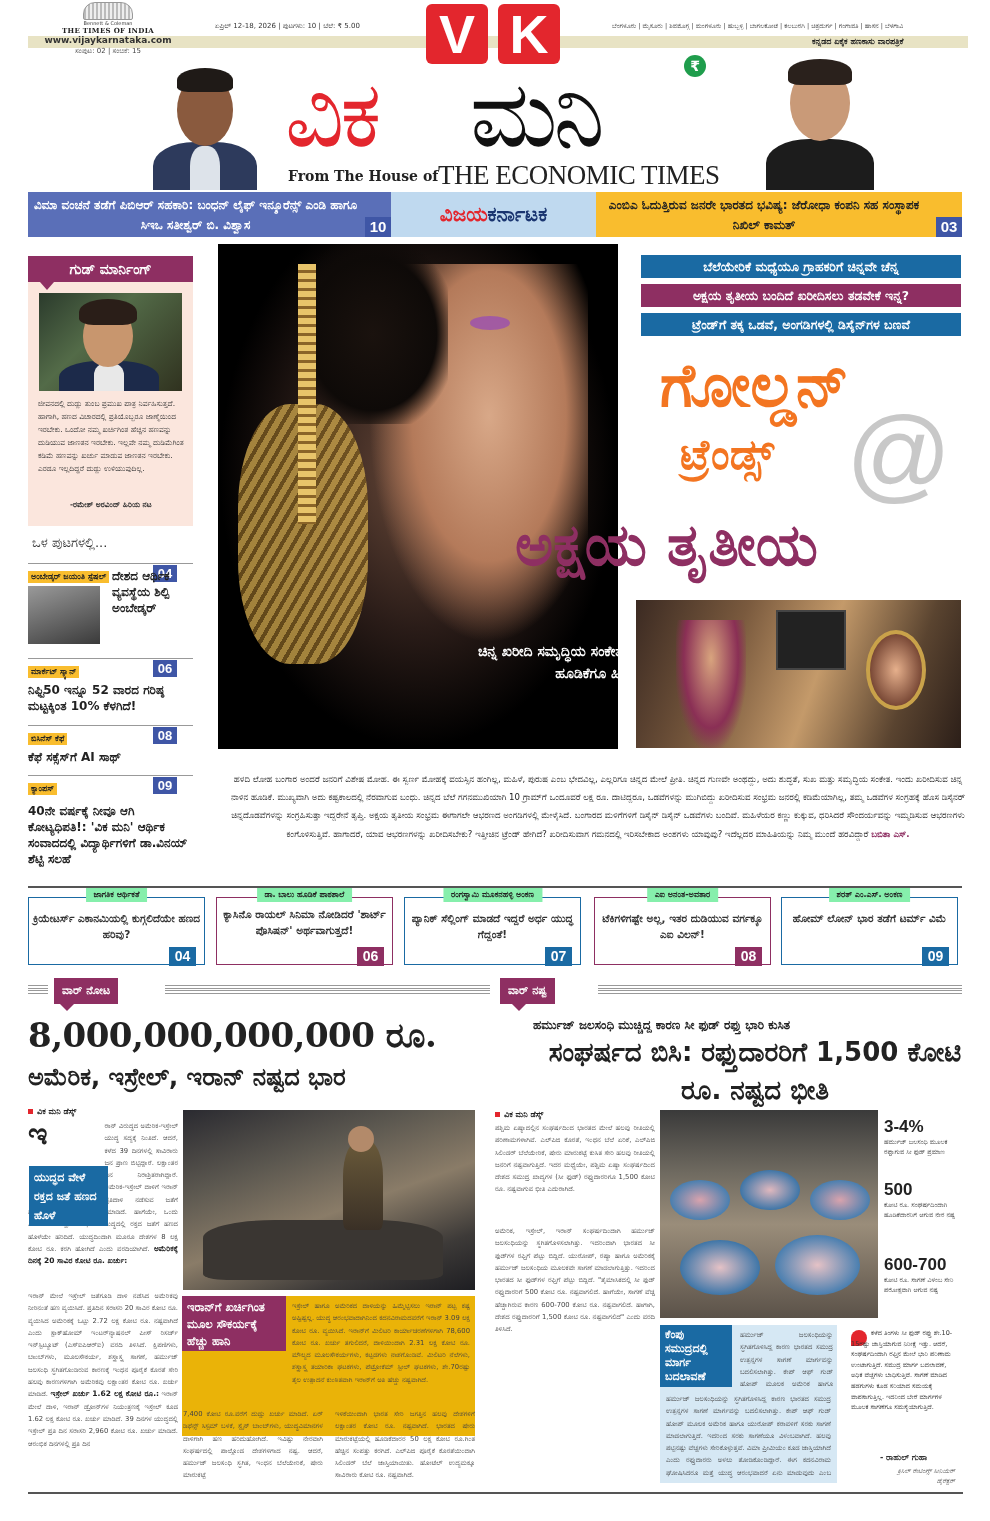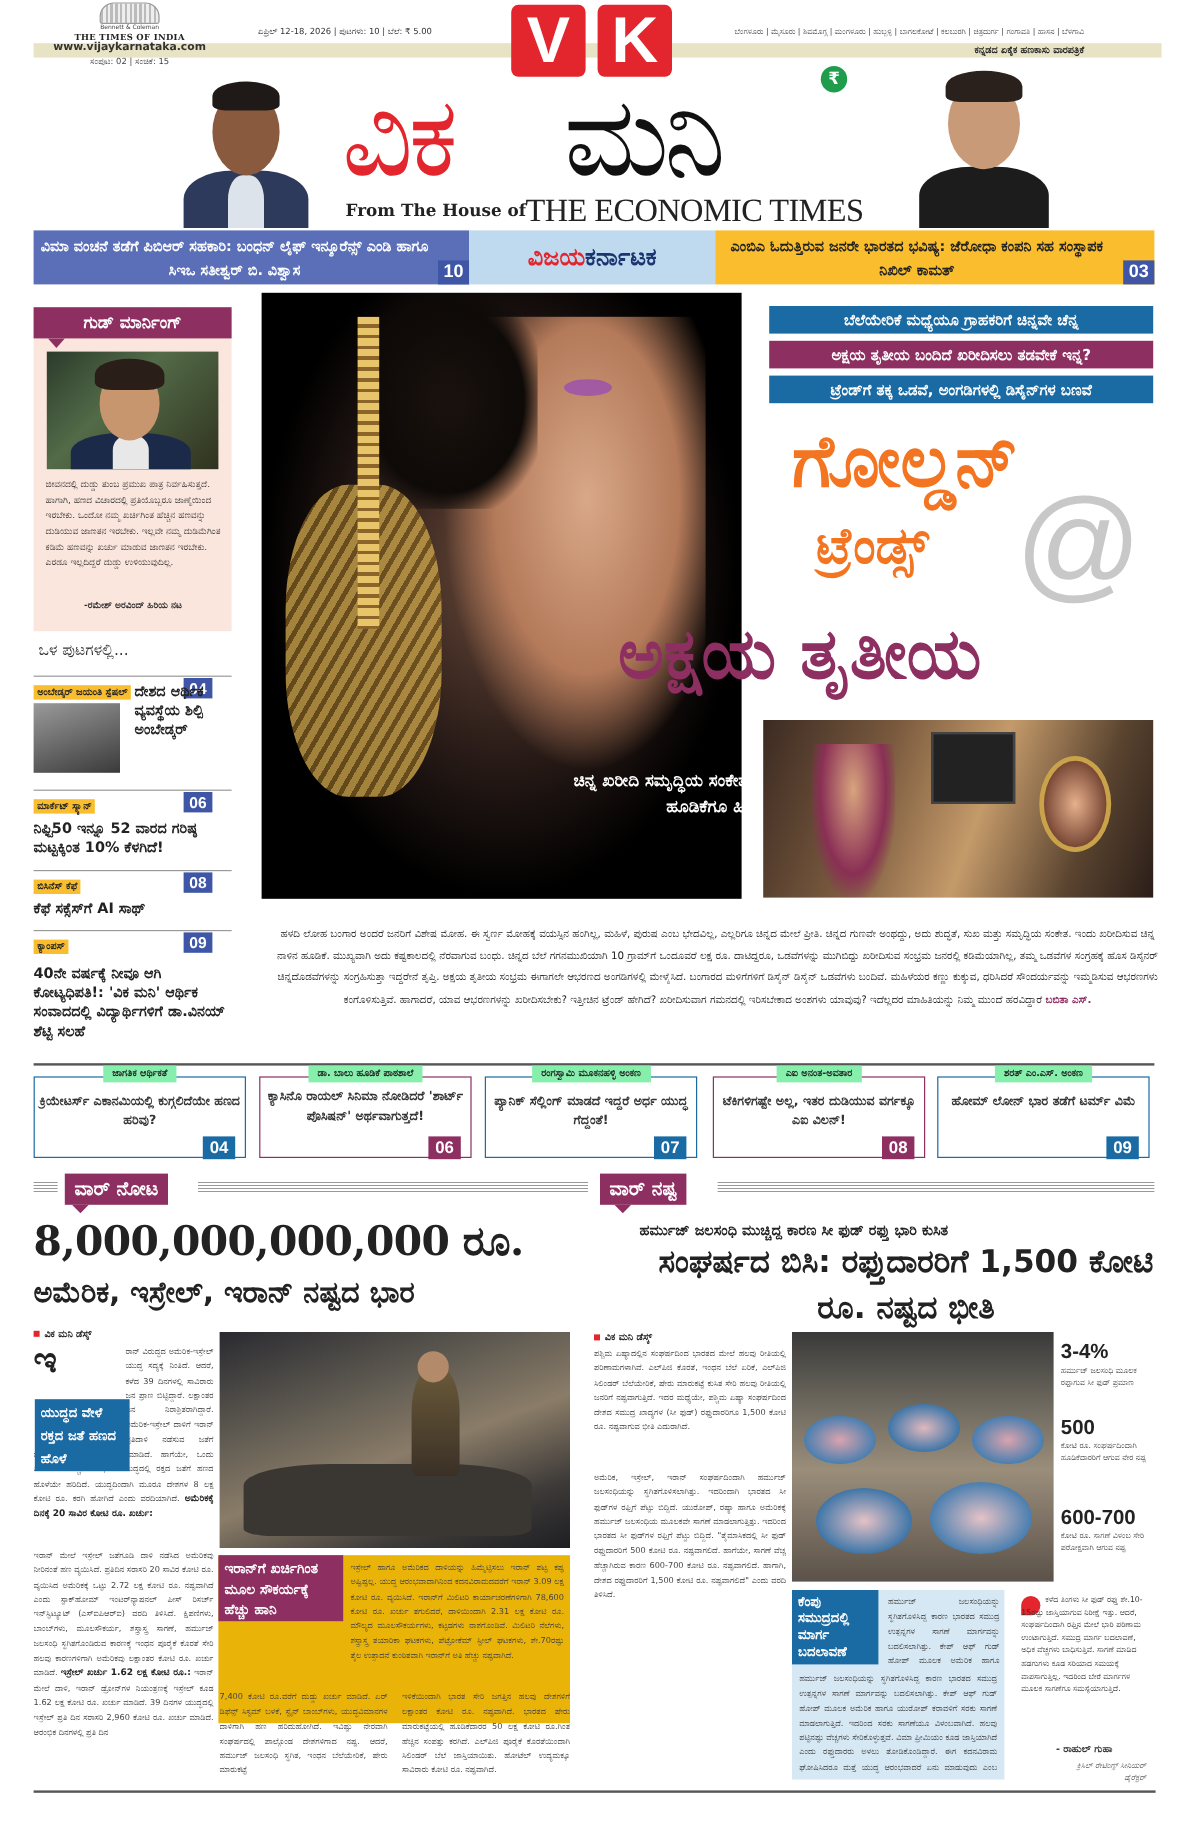"ವಾರ್ ನೋಟ" .sec-tag { font-size: 16px -> 11px }
